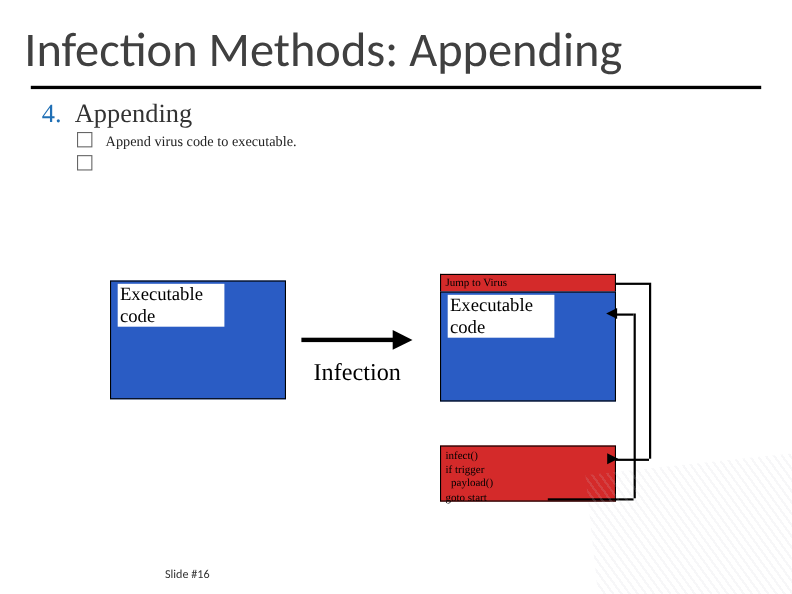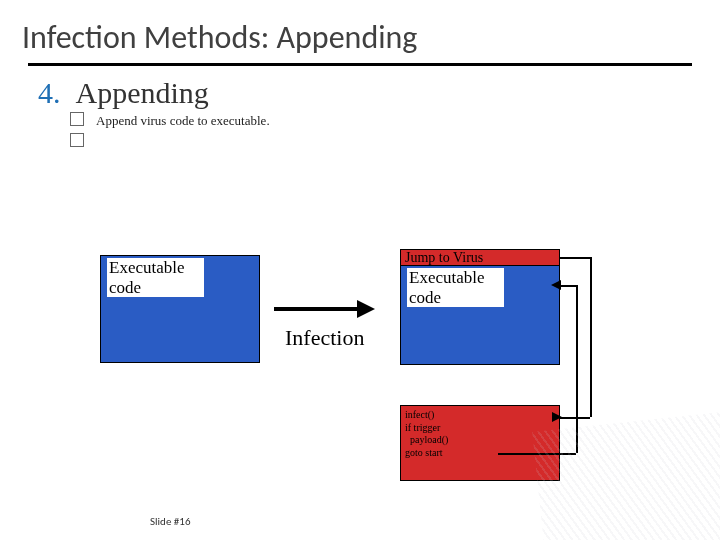"Infection Methods: Appending" .title { font-size: 32px -> 44px }
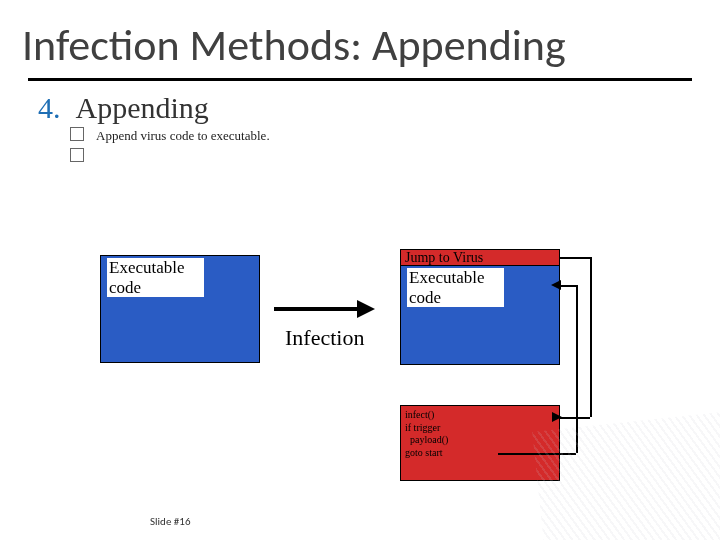"4. Appending" .list { font-size: 30px -> 24px }
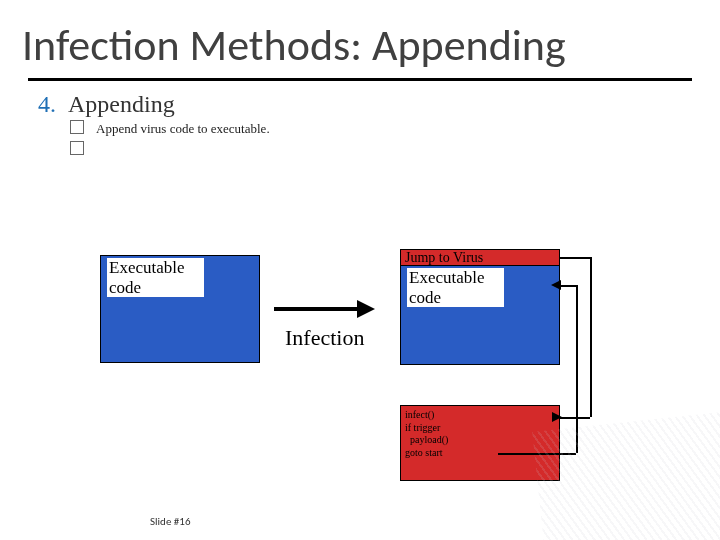"Jump to Virus" .jump-box { font-size: 14px -> 10px }
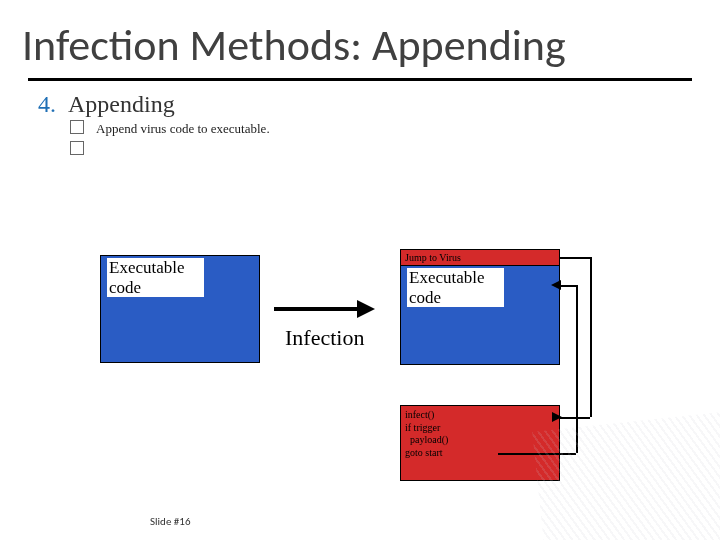"infect()" .virus-box { height: 76px -> 51px }
